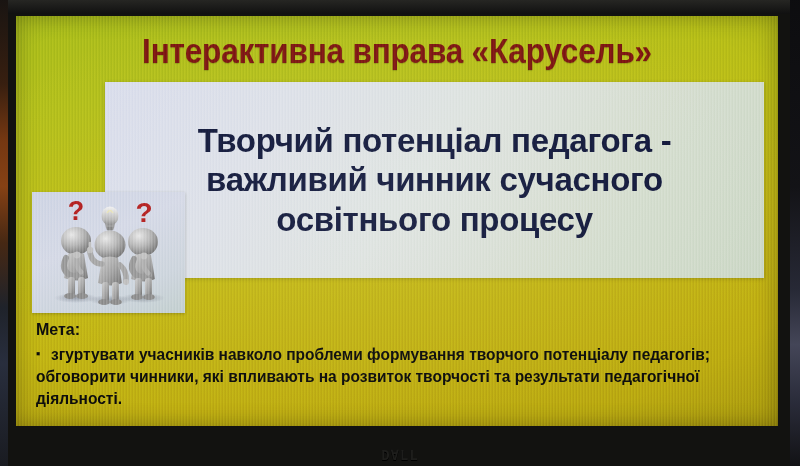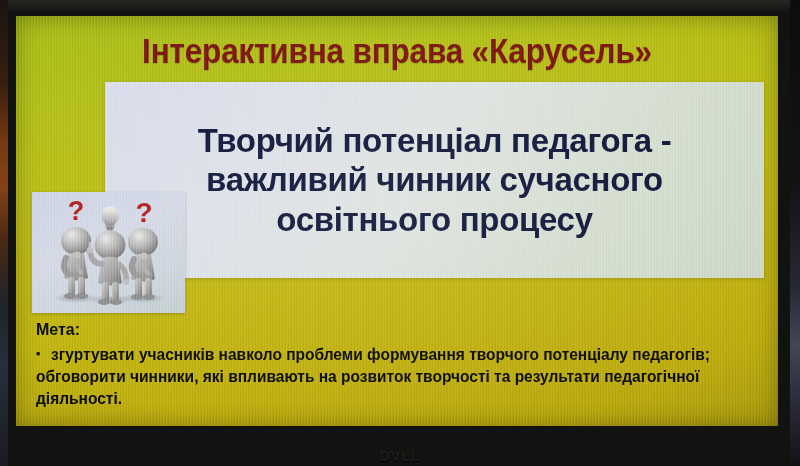"D∀LL" .brand { font-family: Liberation Sans, sans-serif -> Liberation Mono, monospace }
